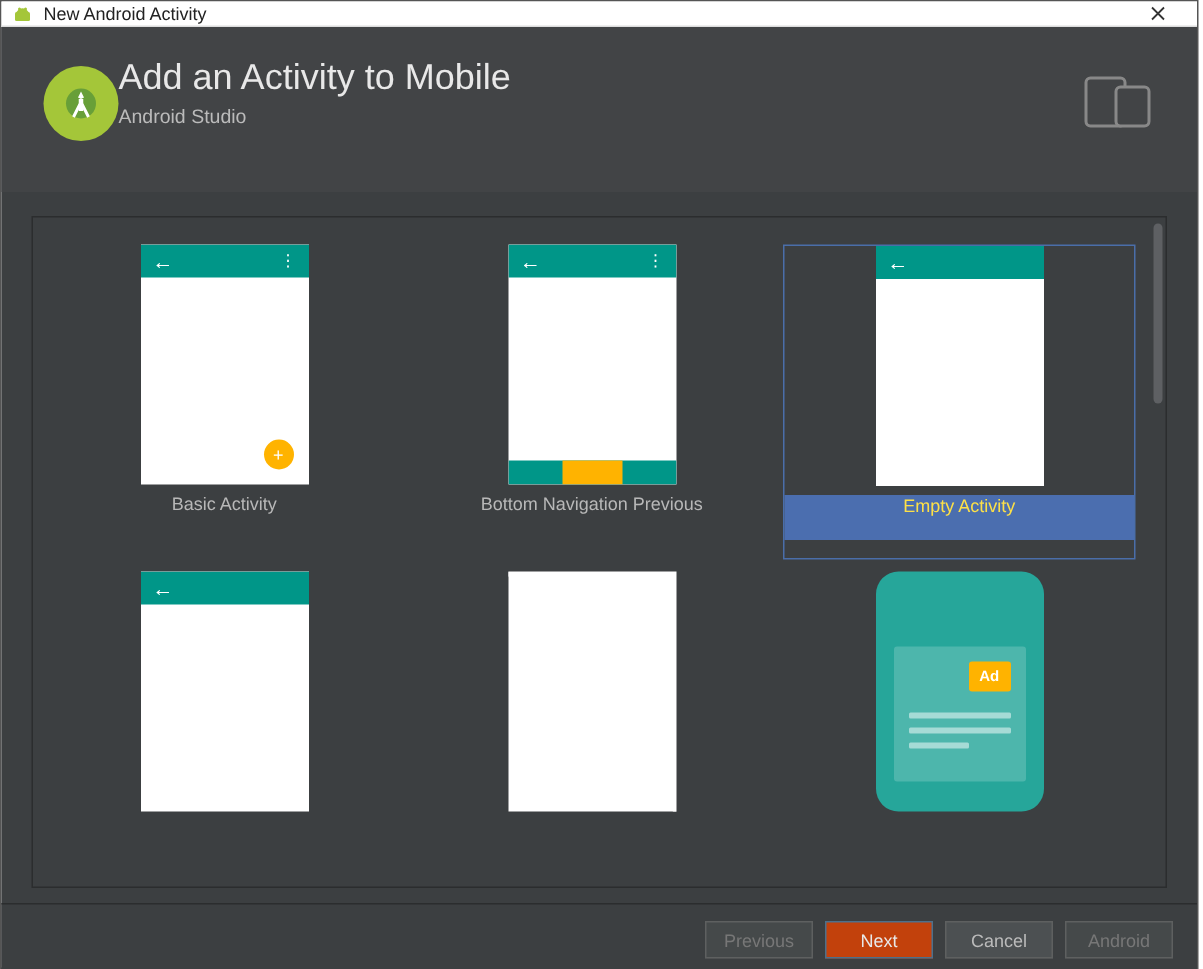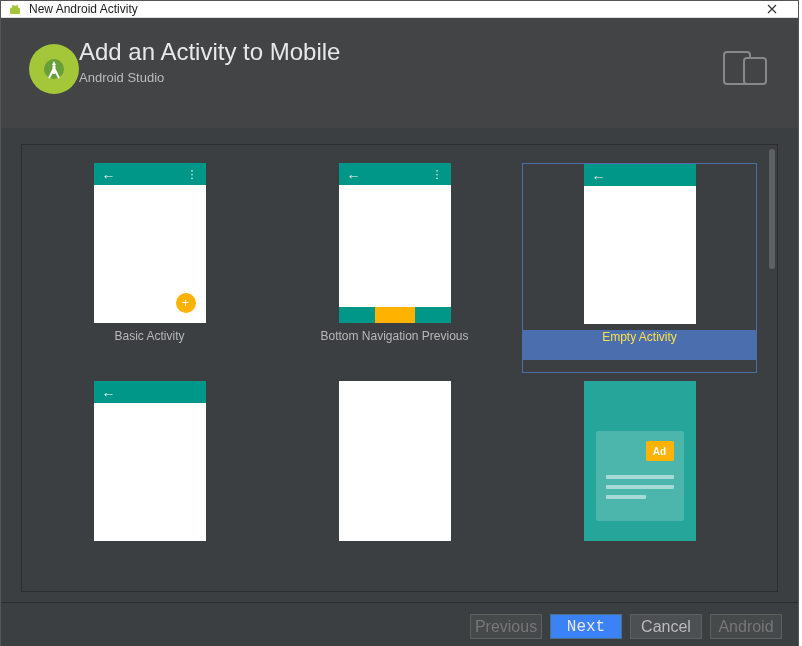"Ad" div.thumb-box { border-radius: none -> 15px }
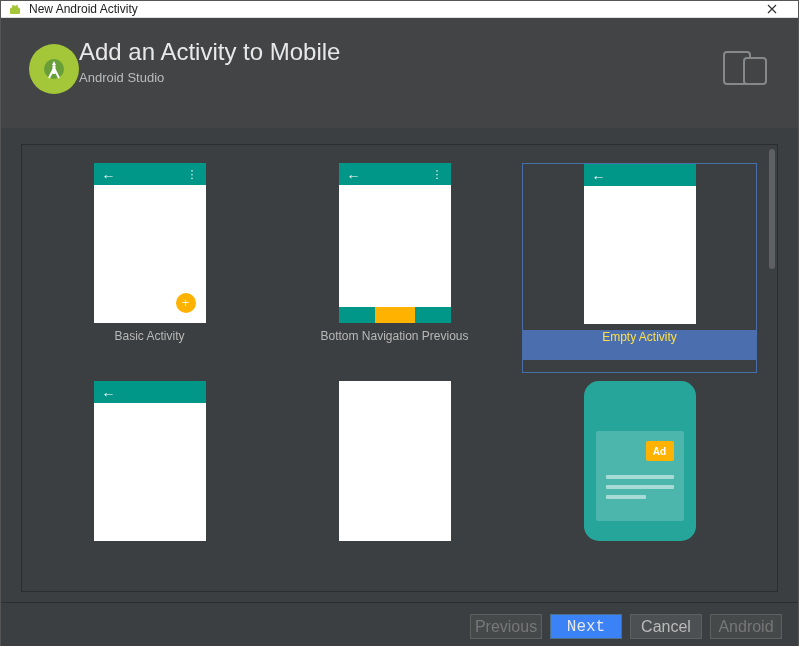"Previous" .btn { font-size: 16px -> 12px }
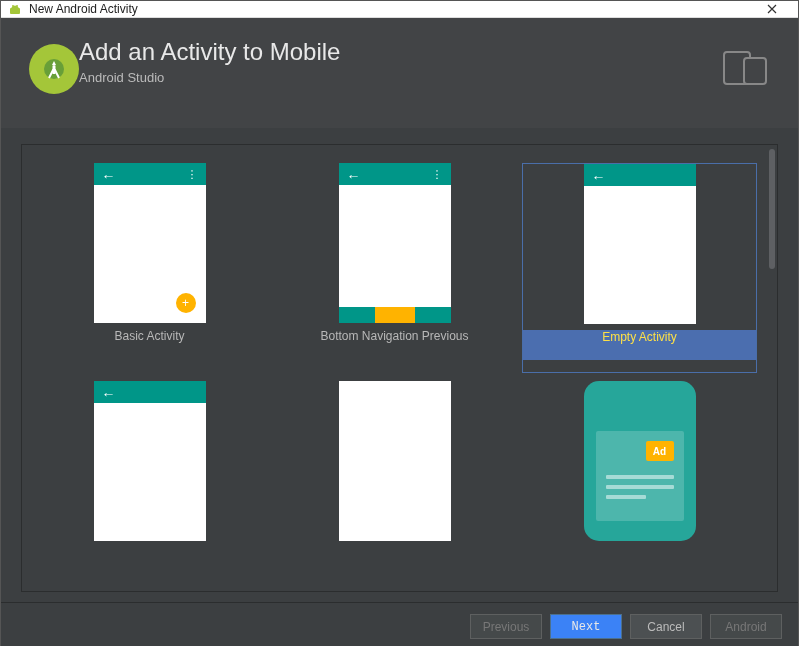"Next" .btn.primary { background: #3b82f6 -> #c2410c; font-family: Liberation Mono, monospace -> none }
